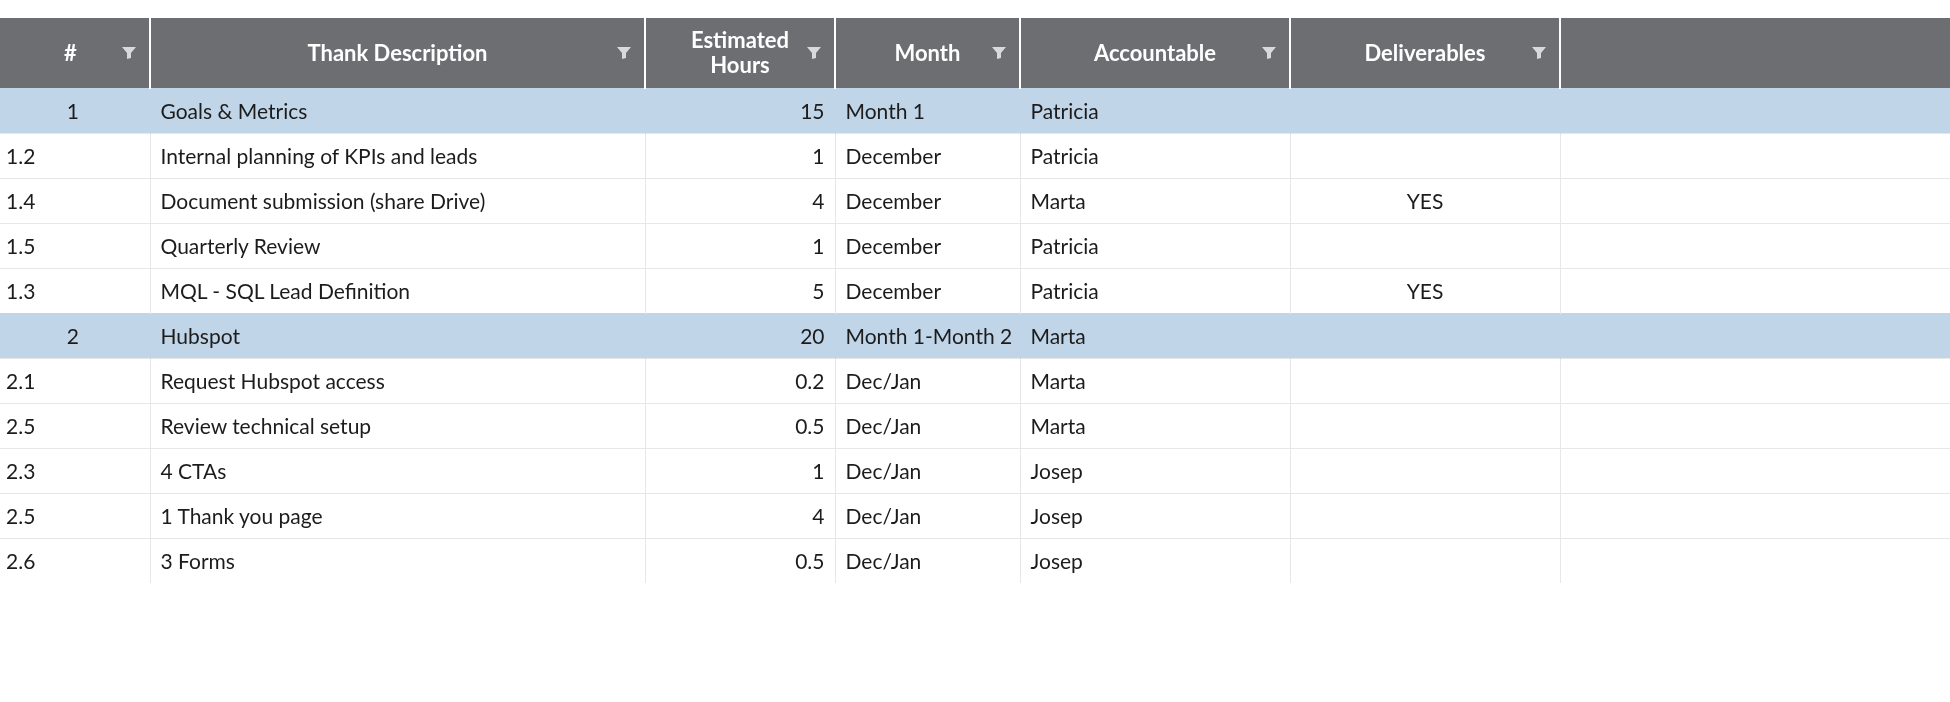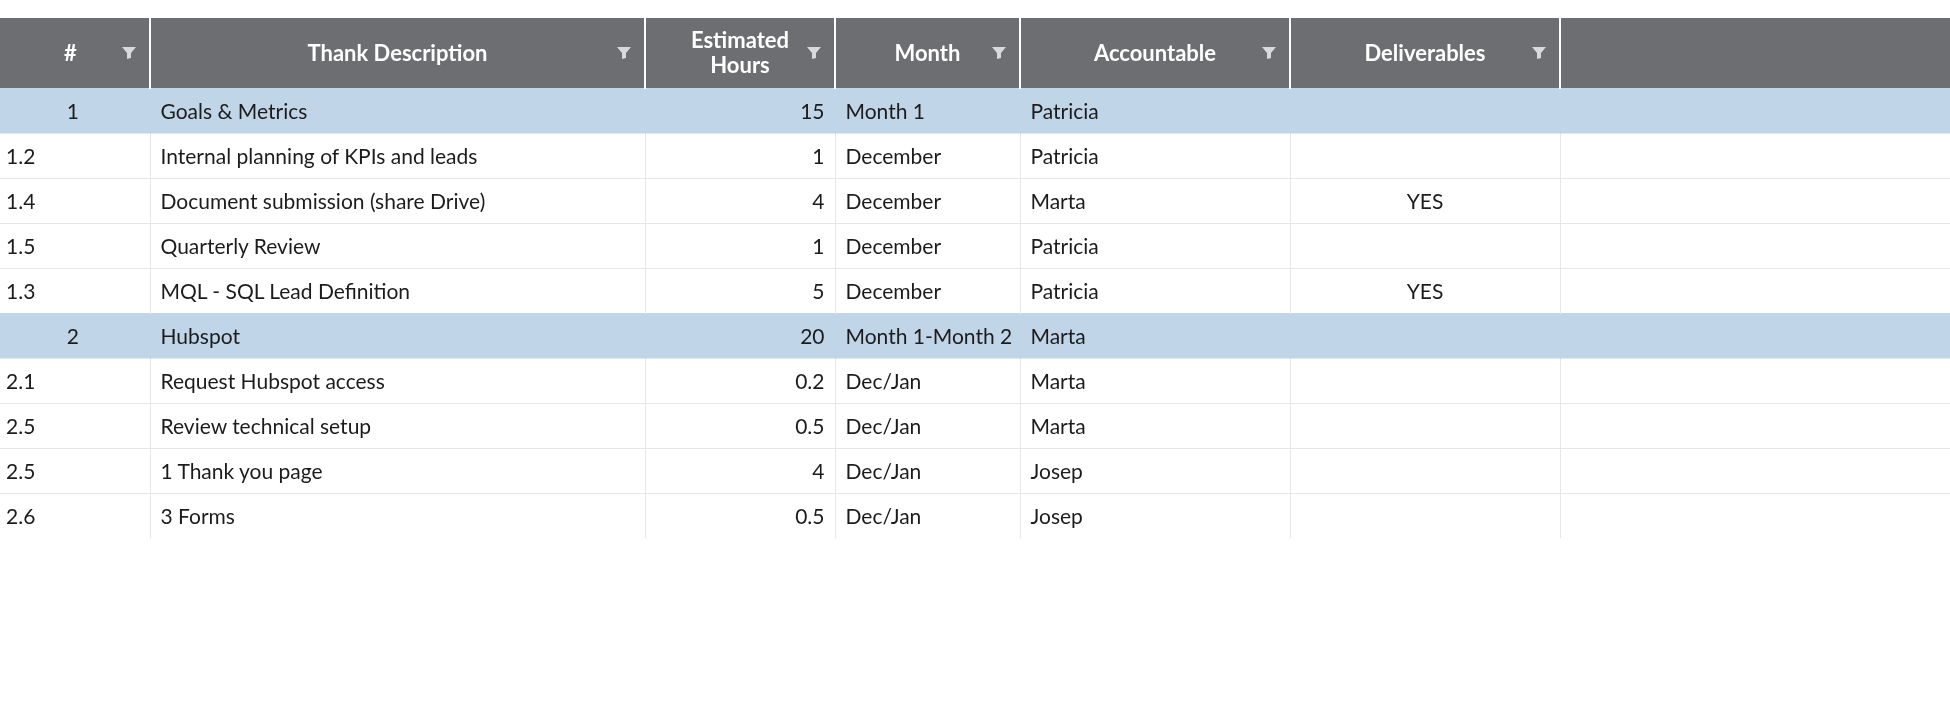"2.3" tr { html: none -> <tr> <td>2.3</td> <td>4 CTAs</td> <td>1</td> <td>Dec/Jan</td> <td>Josep</td> <td></td> <td></td> </tr> }
